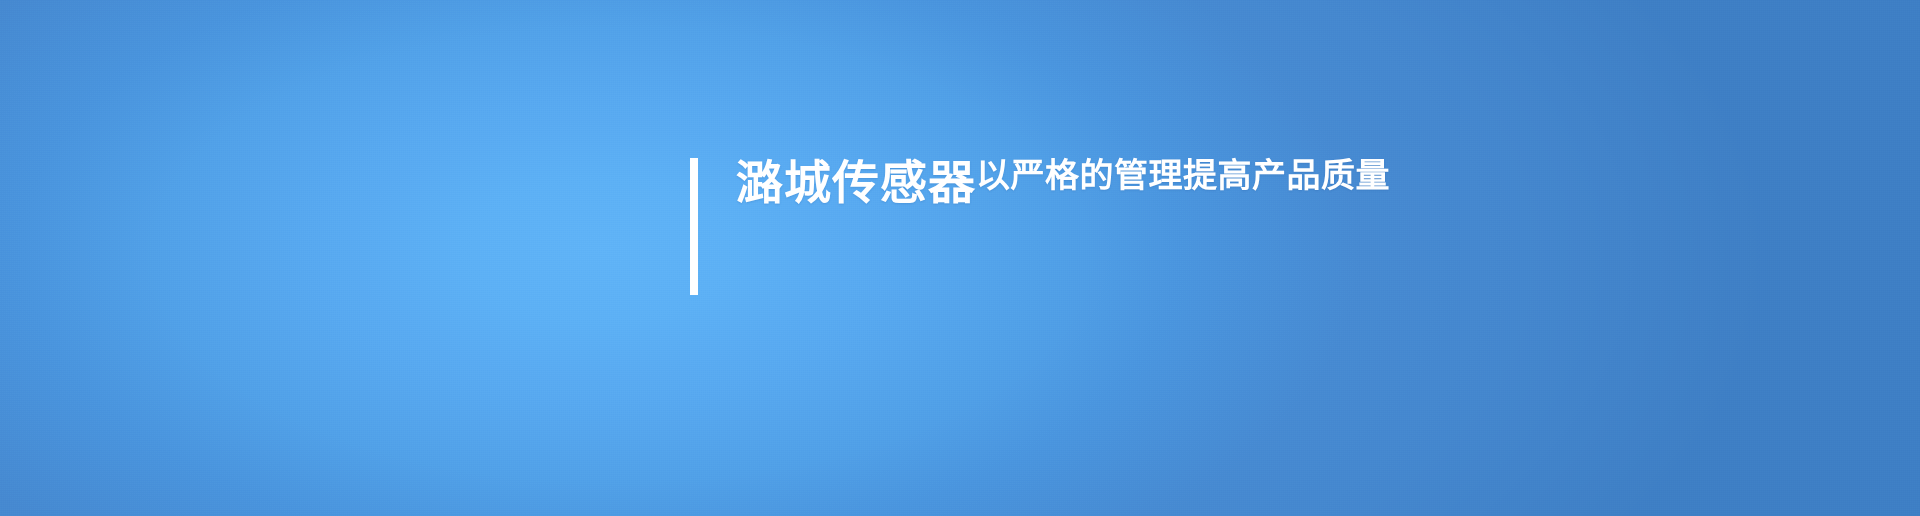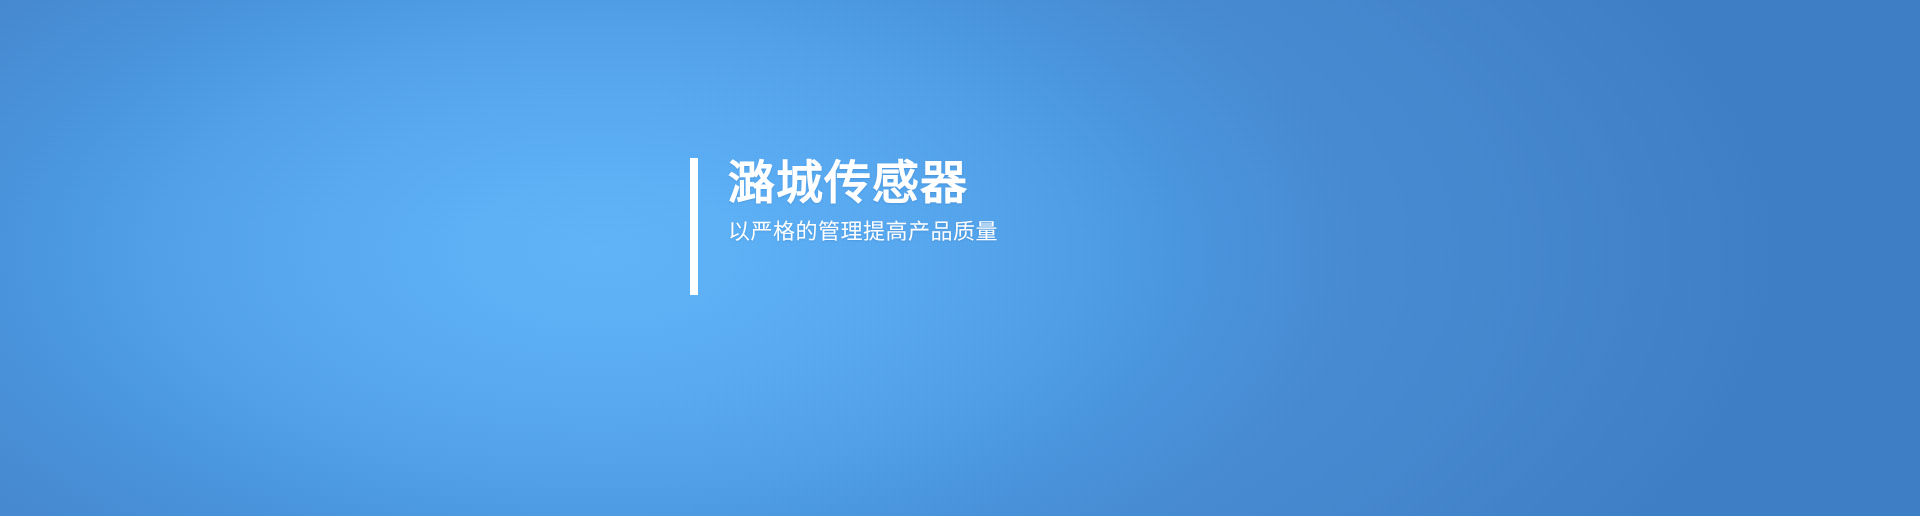"潞城传感器" .hero-text { flex-direction: column -> row; margin-left: 30px -> 38px }
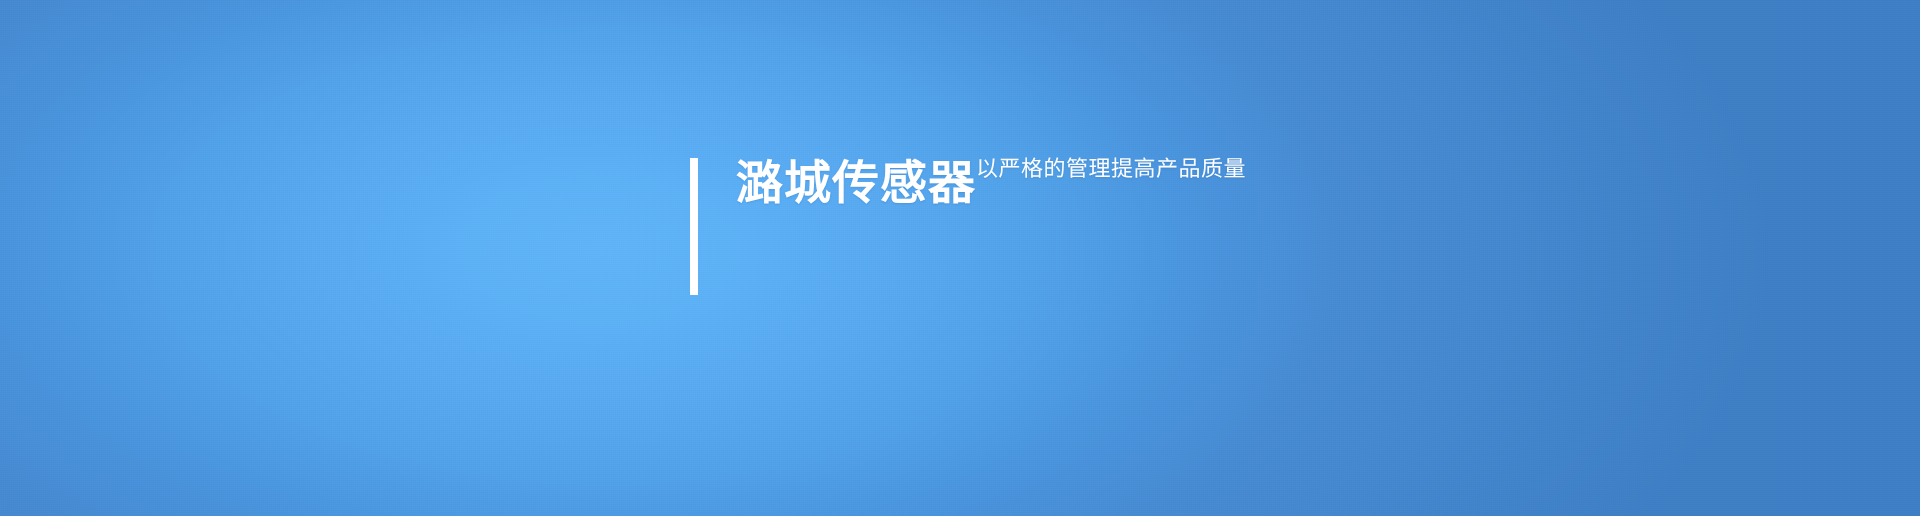"以严格的管理提高产品质量" .hero-sub { font-size: 22px -> 34px; font-weight: normal -> bold }
